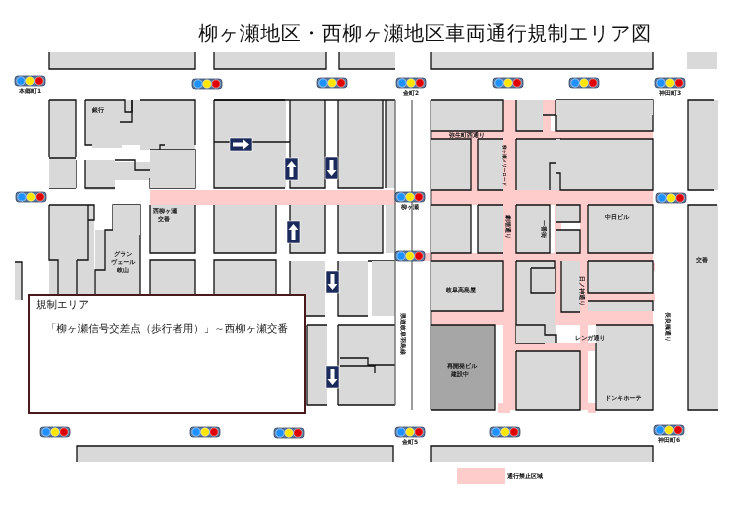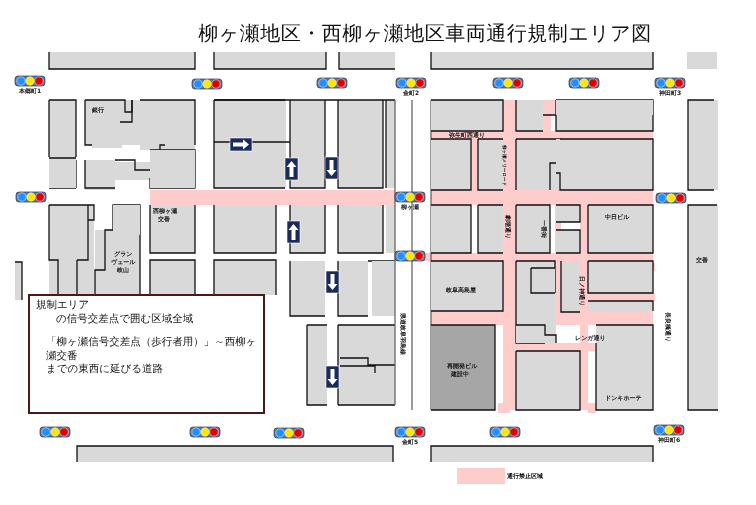"規制エリア" #legend-box { width: 237px -> 278px }
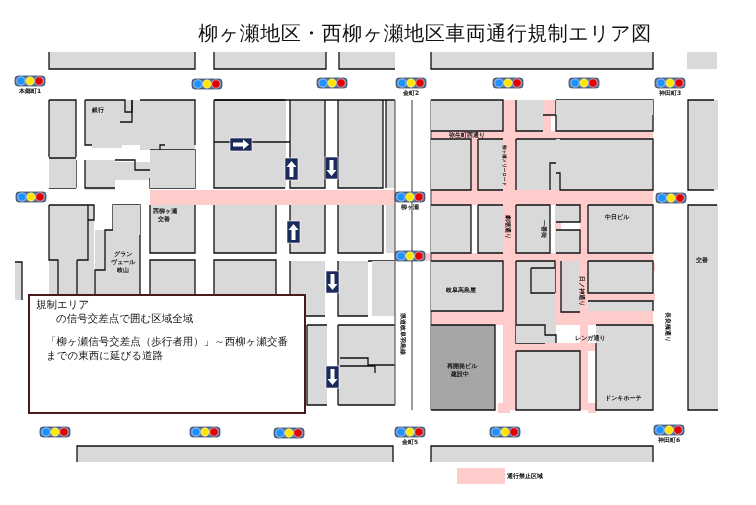"の信号交差点で囲む区域全域" div.ind1 { html: <div>の信号交差点で囲む区域全域</div> -> none }
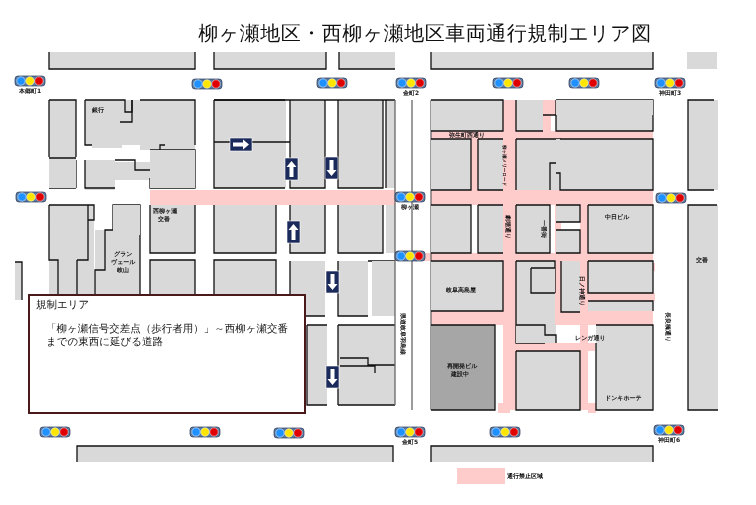"までの東西に延びる道路" div.ind2 { html: <div>までの東西に延びる道路</div> -> none }
